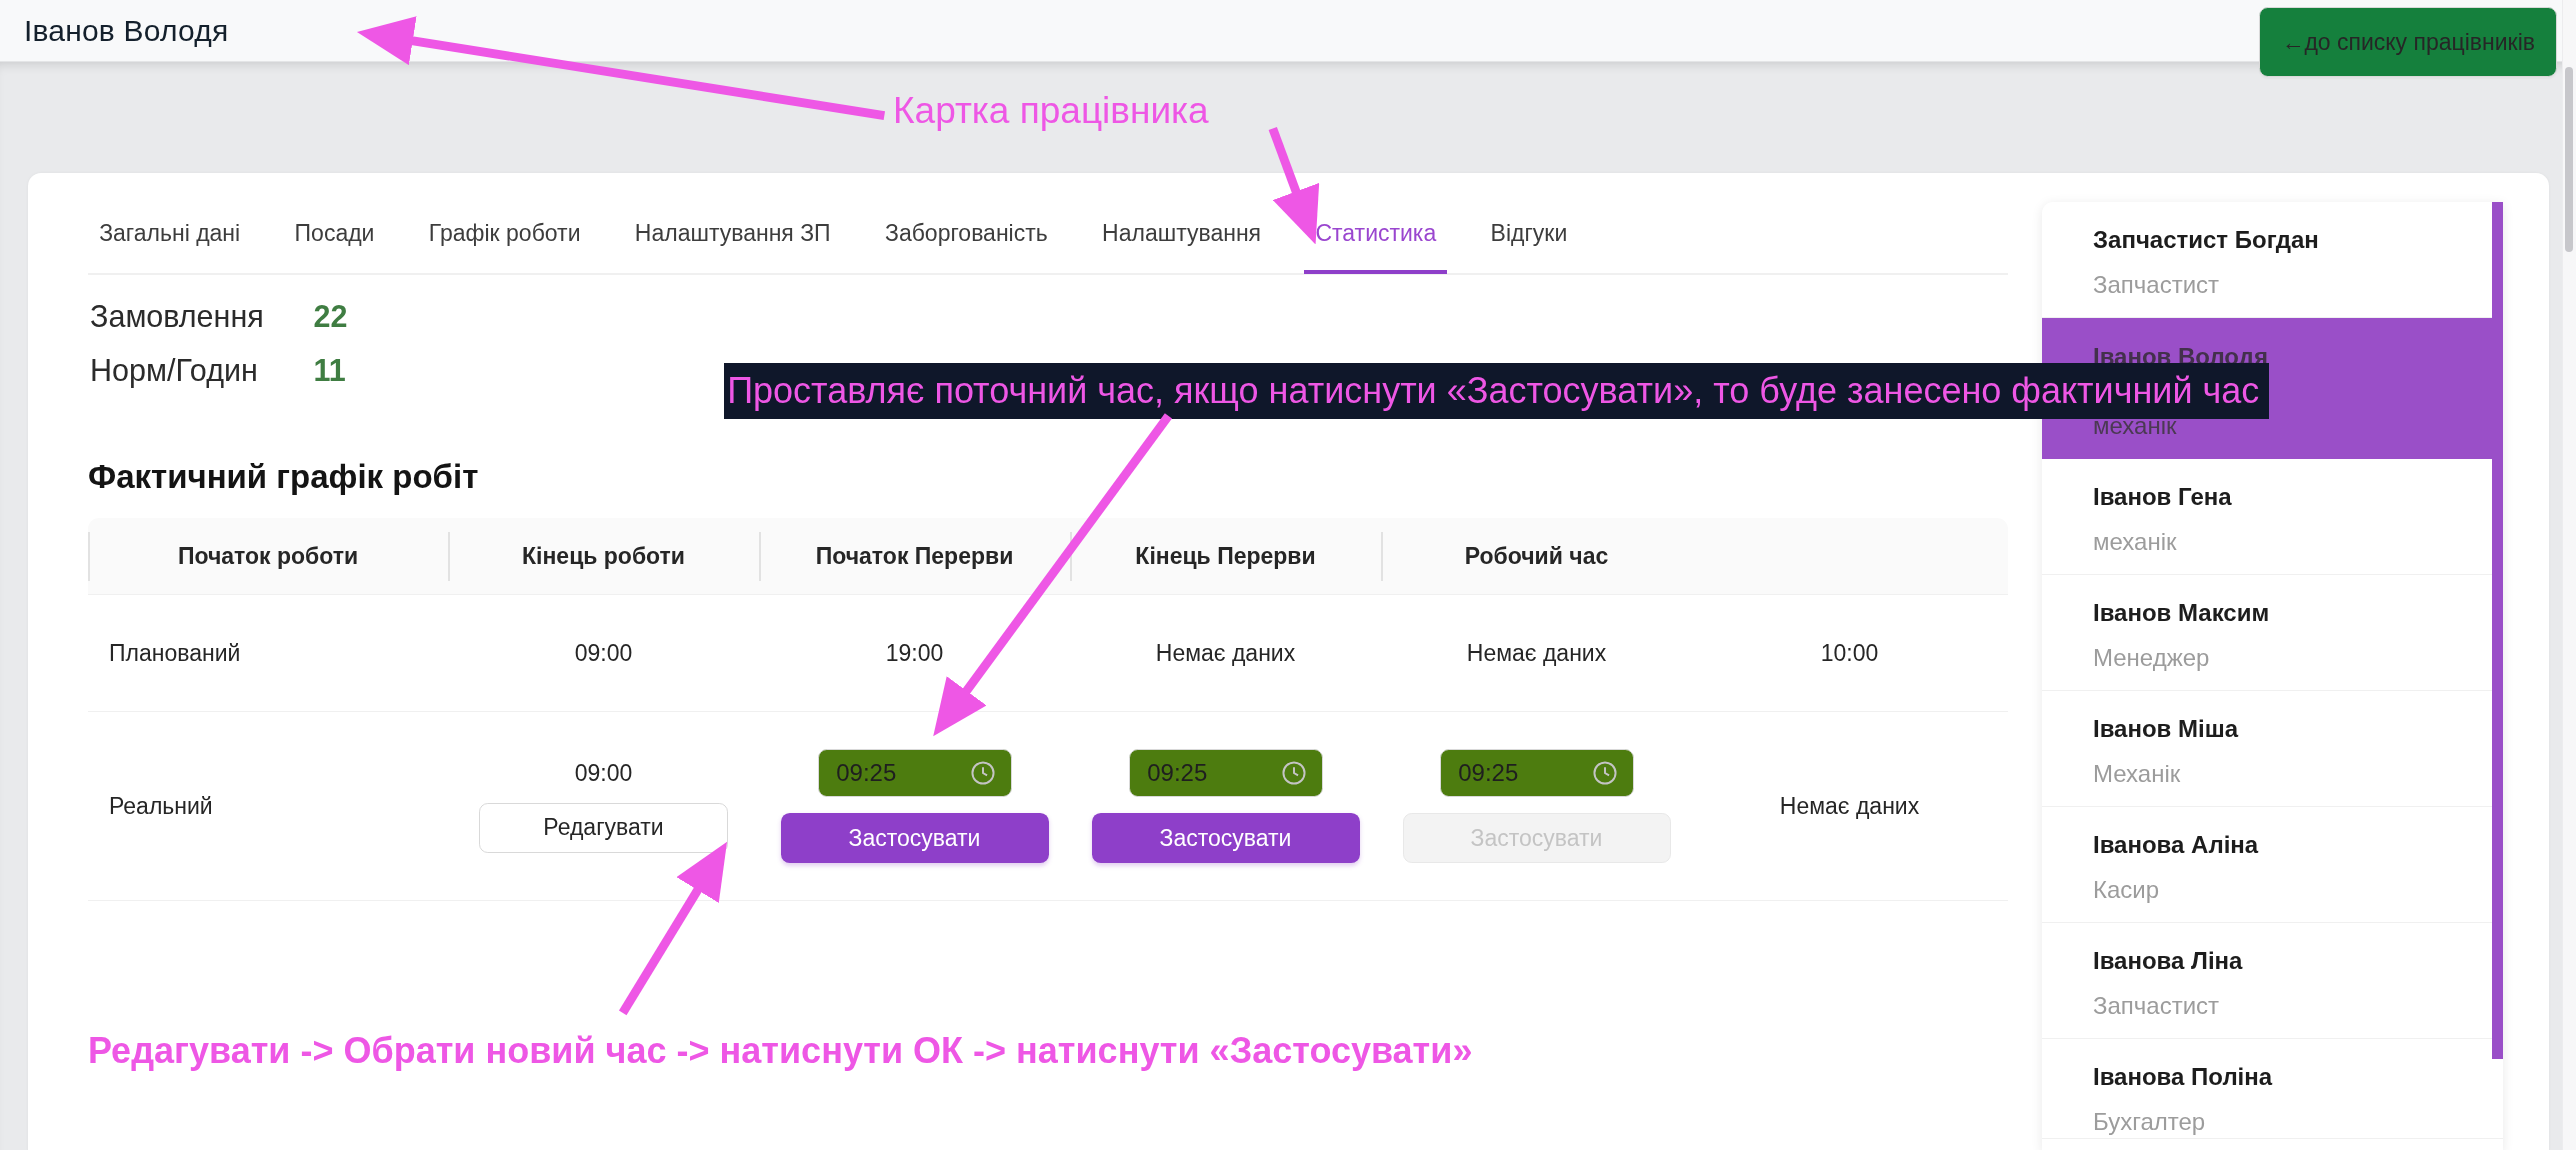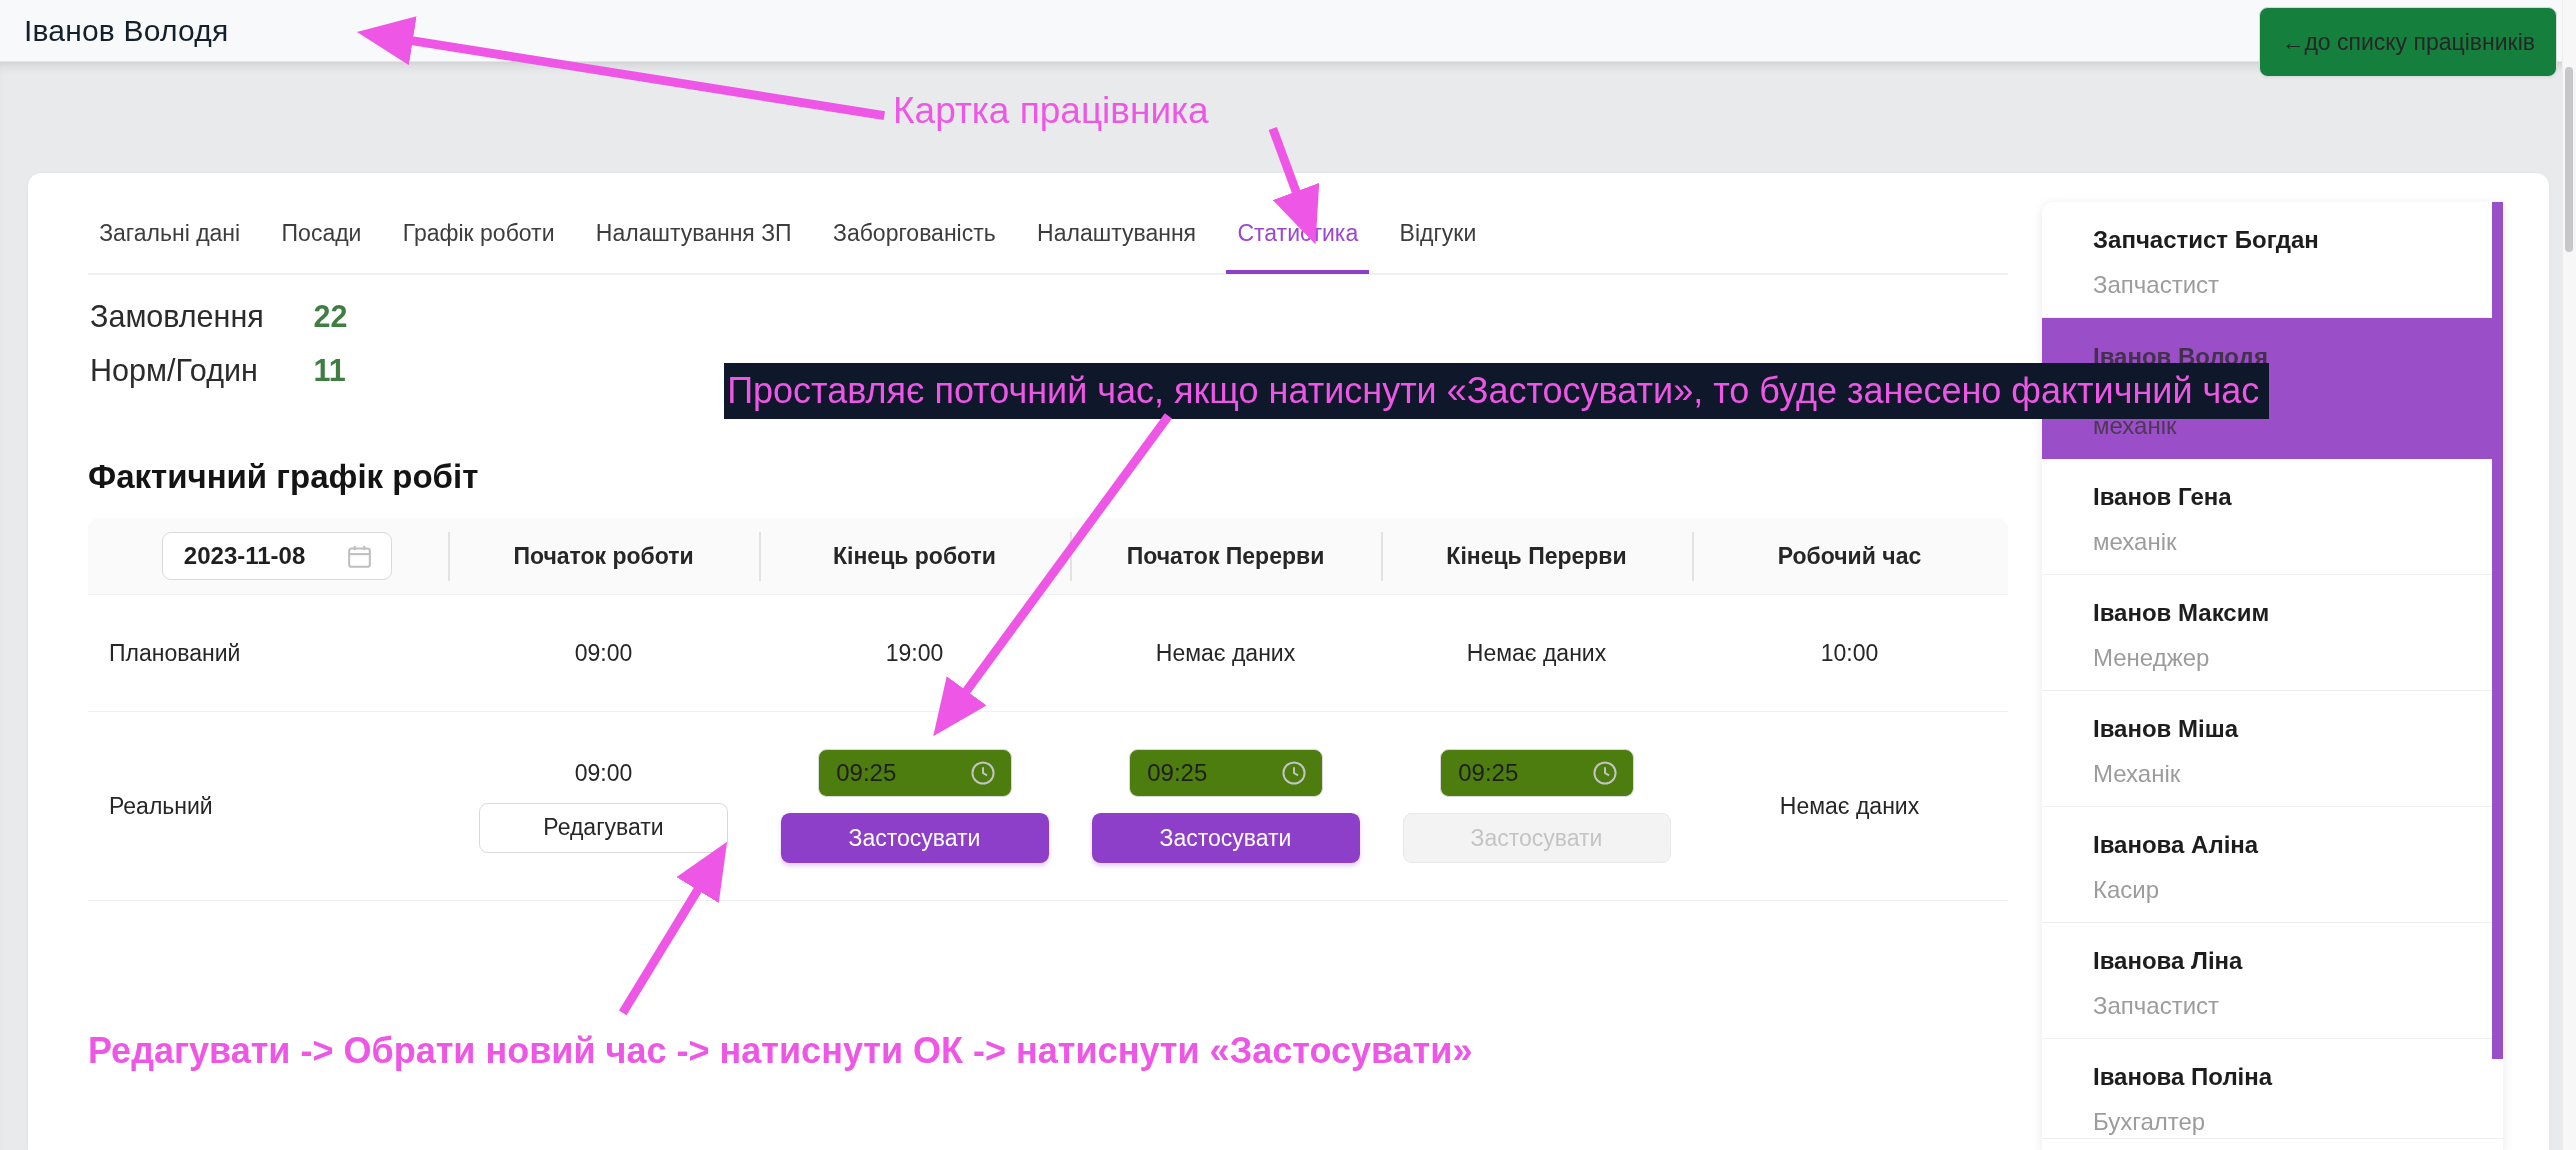"Загальні дані" .tabs { gap: 19px -> 32px }
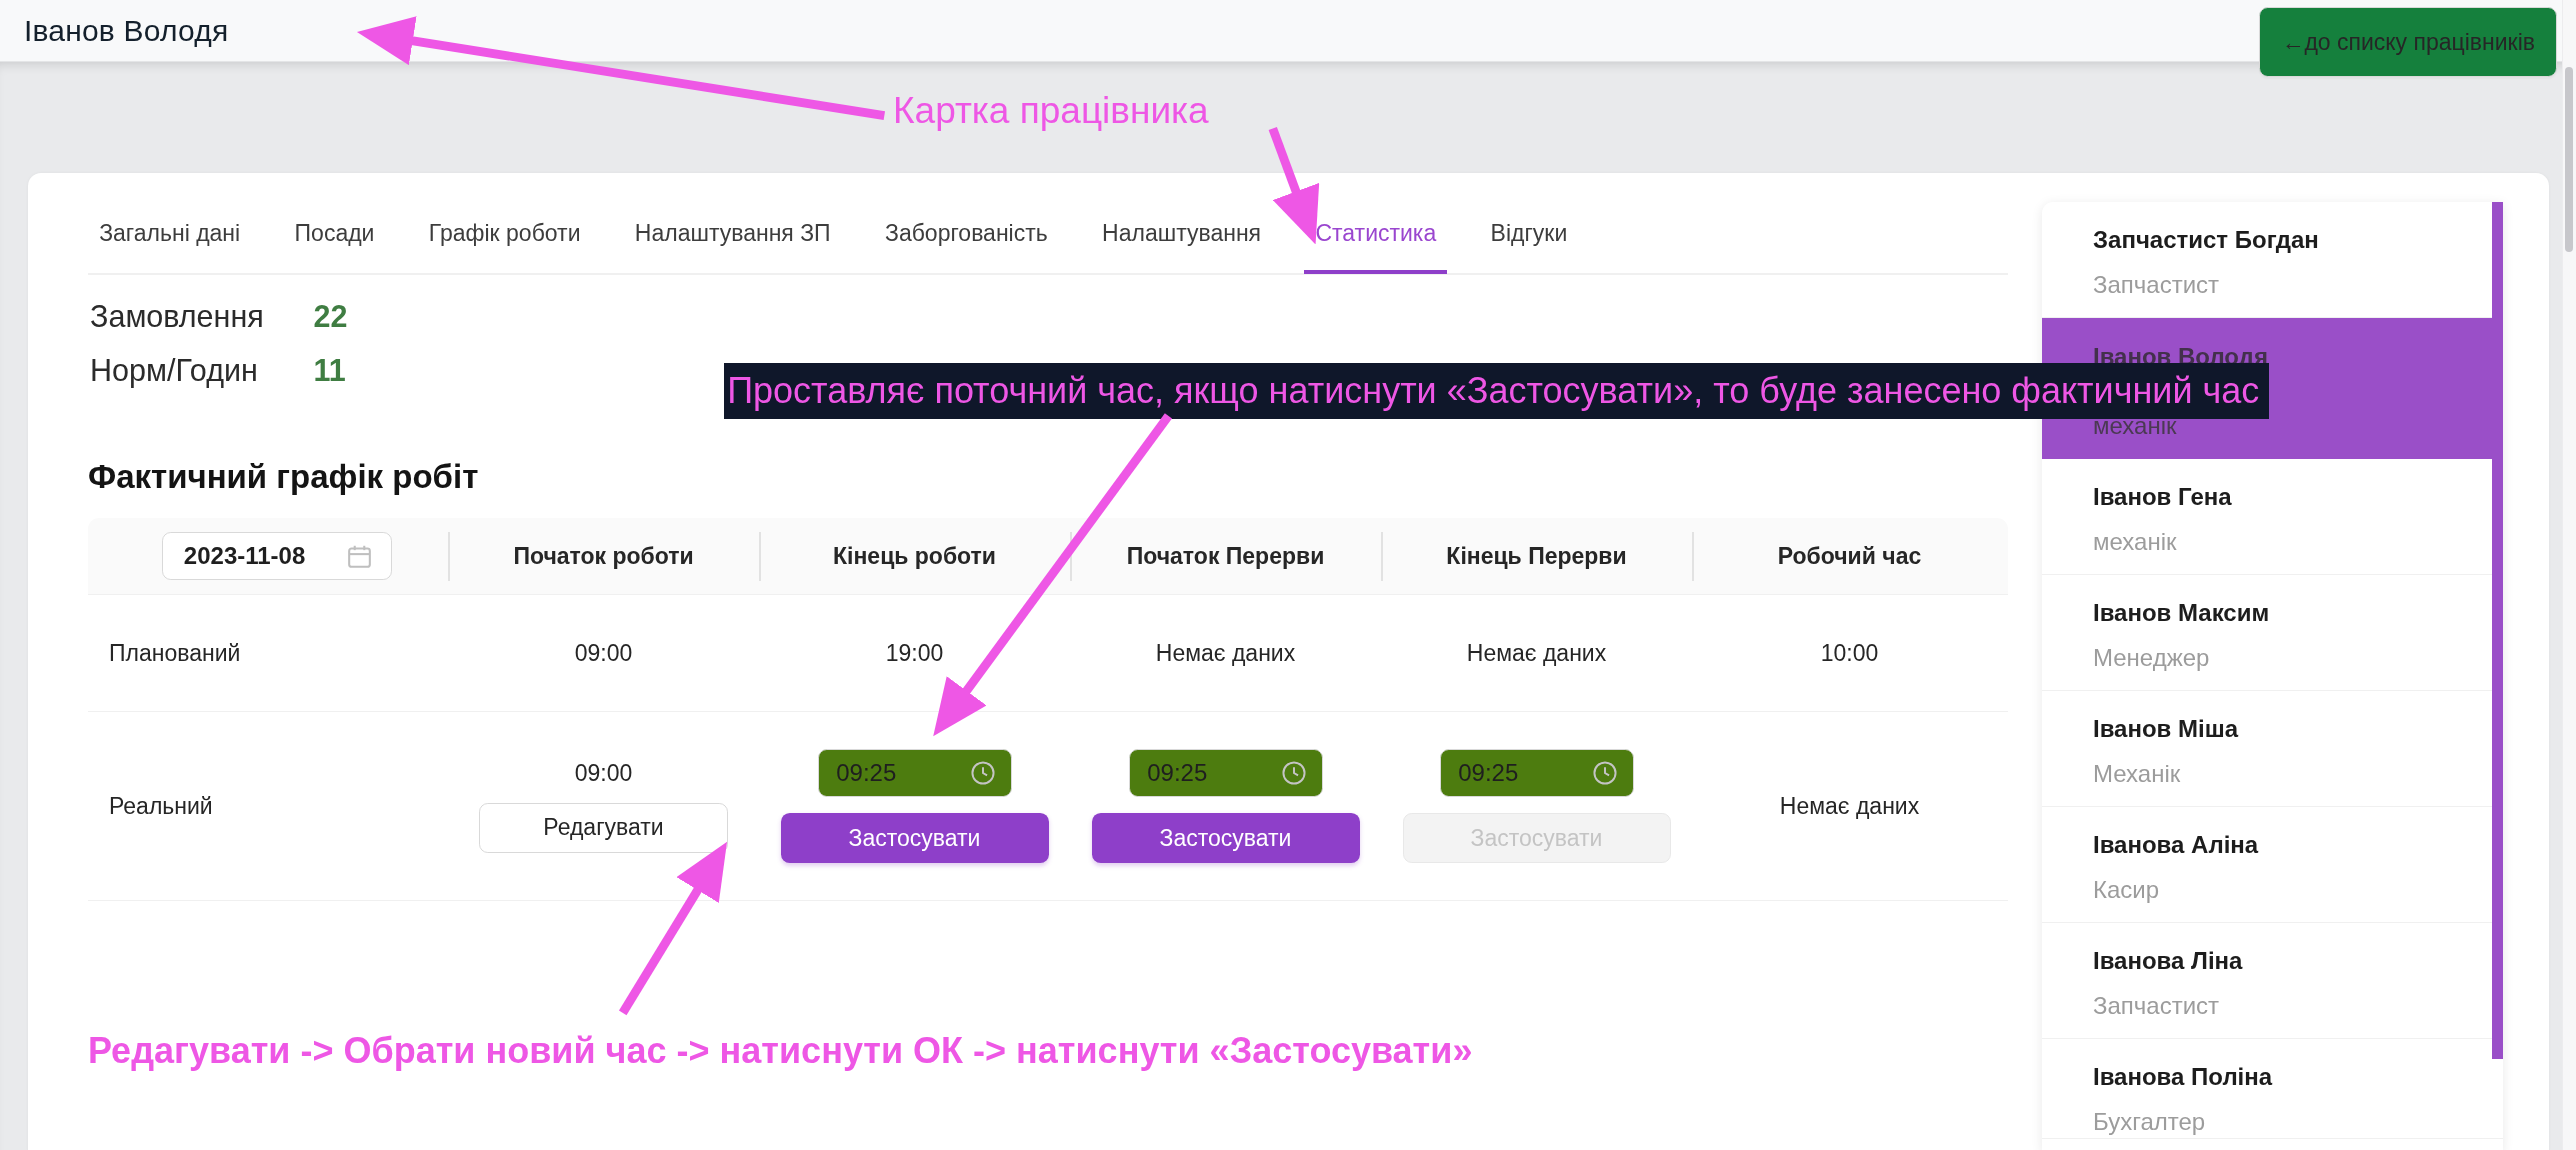"2023-11-08" div.hcell { html: <div> <div> <span>2023-11-08</span> <svg> <rect></rect> <line></line> <line></line> <line></line> </svg> </div> </div> -> none }
